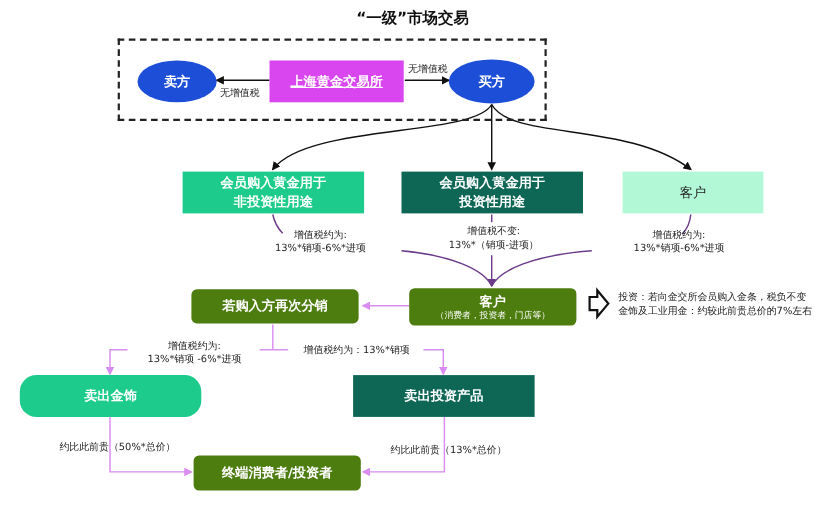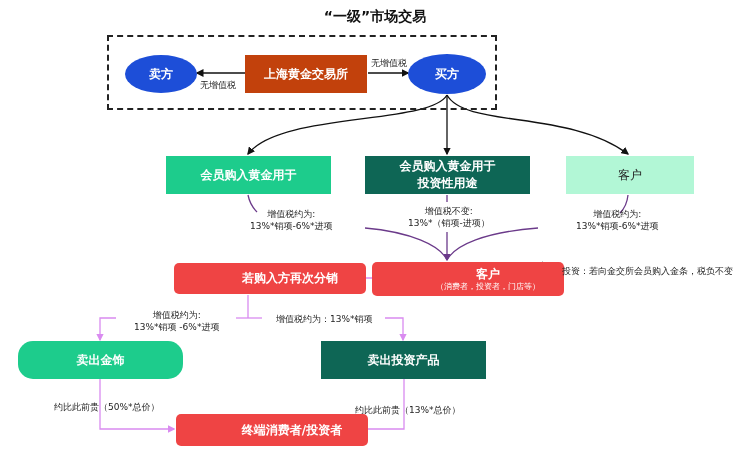"上海黄金交易所" .gold { background: #c2410c -> #d946ef; text-decoration: none -> underline }
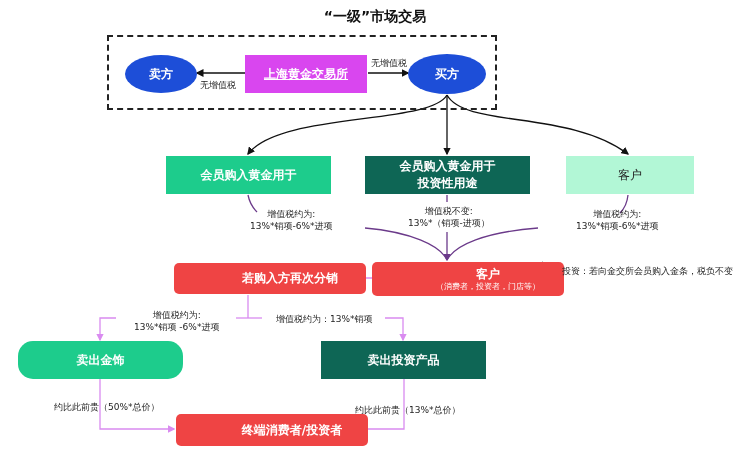"非投资性用途" div { html: none -> <div>非投资性用途</div> }
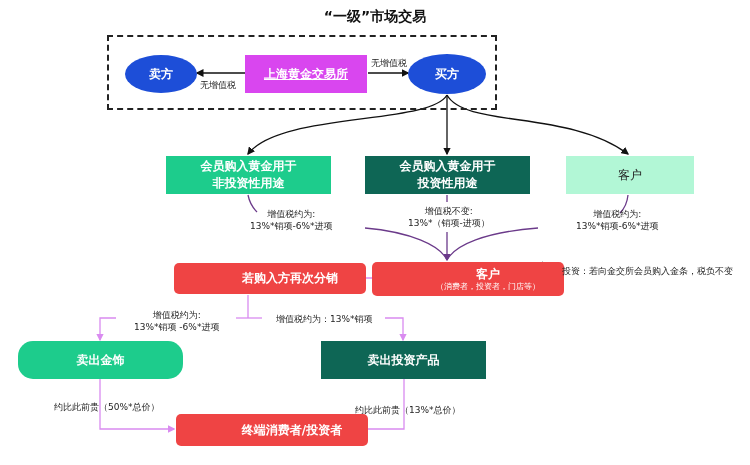"若购入方再次分销" .pink { background: #ef4444 -> #4d7c0f; padding-left: 40px -> none }
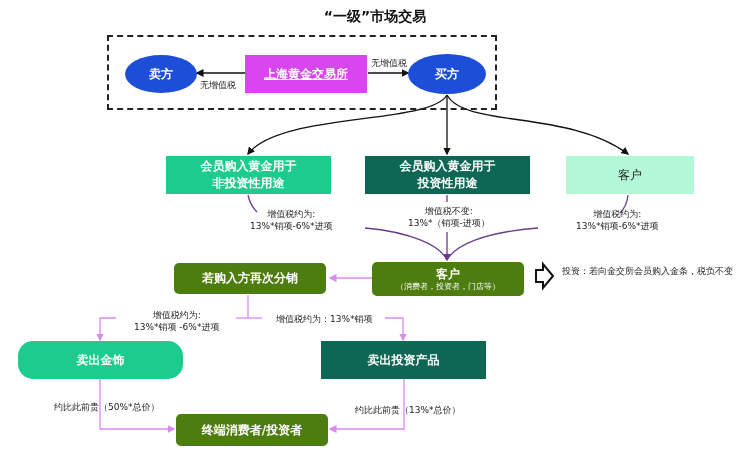"金饰及工业用金：约较此前贵总价的7%左右" div { html: none -> <div>金饰及工业用金：约较此前贵总价的7%左右</div> }
